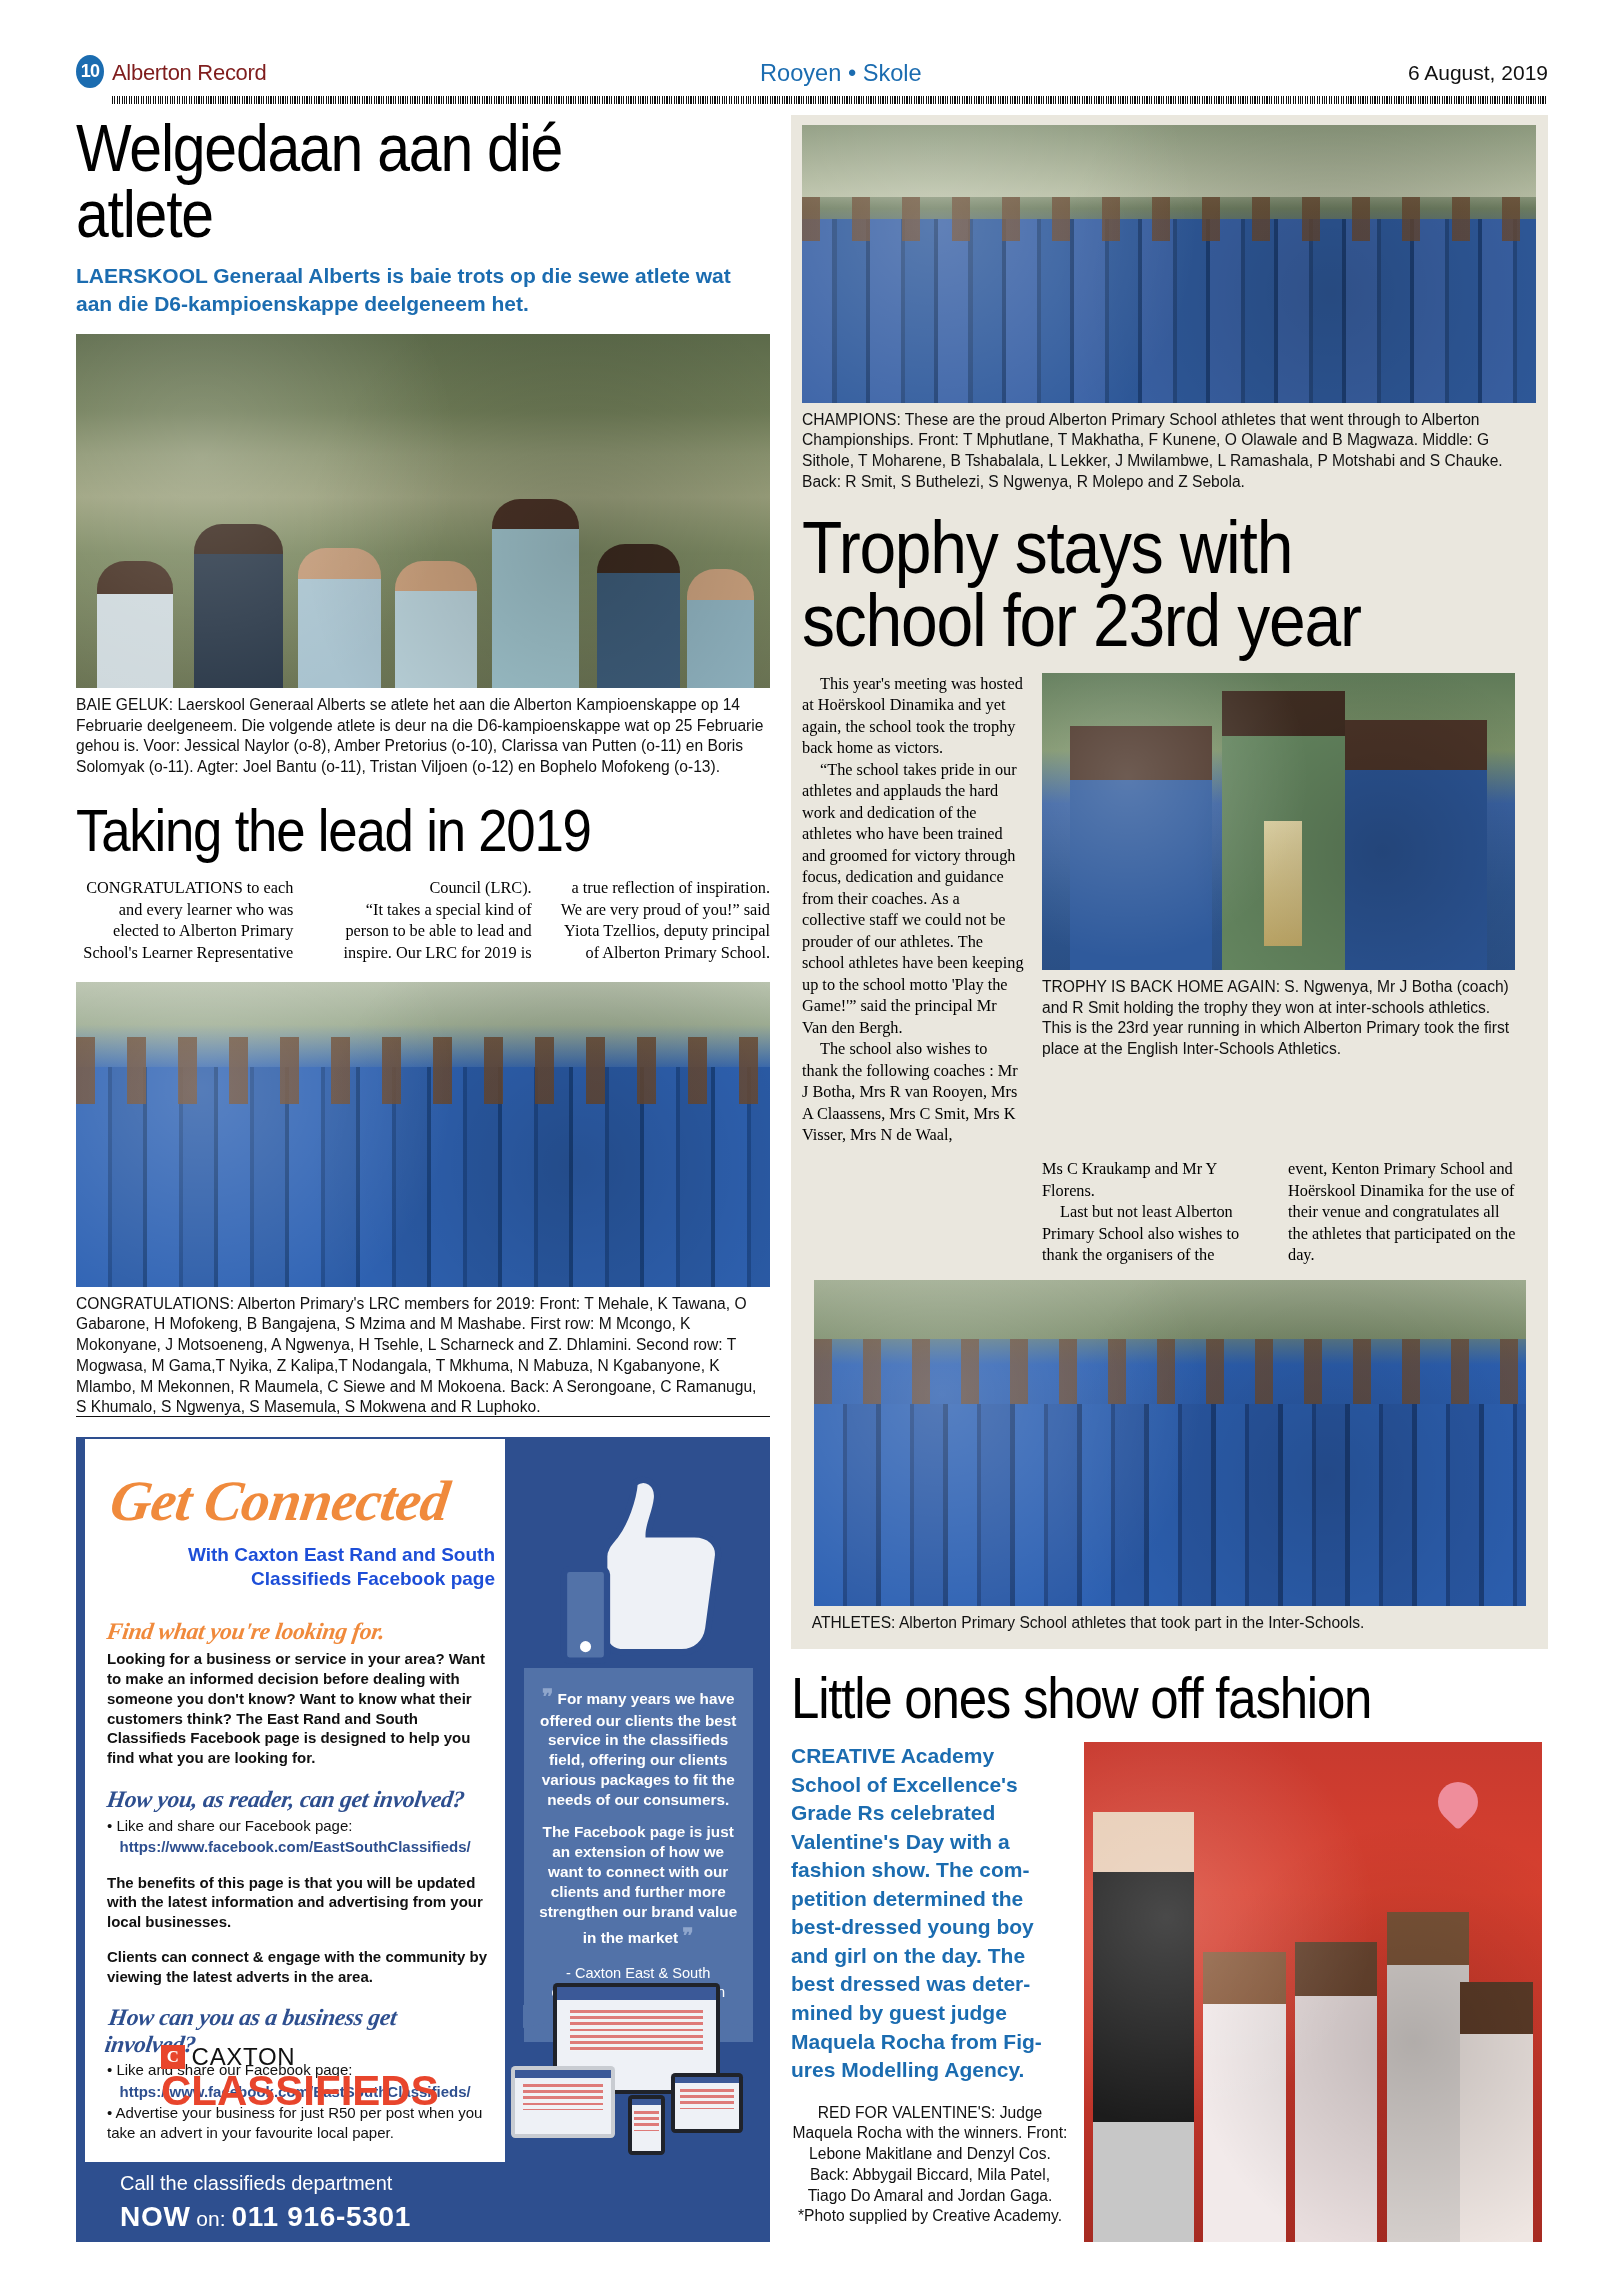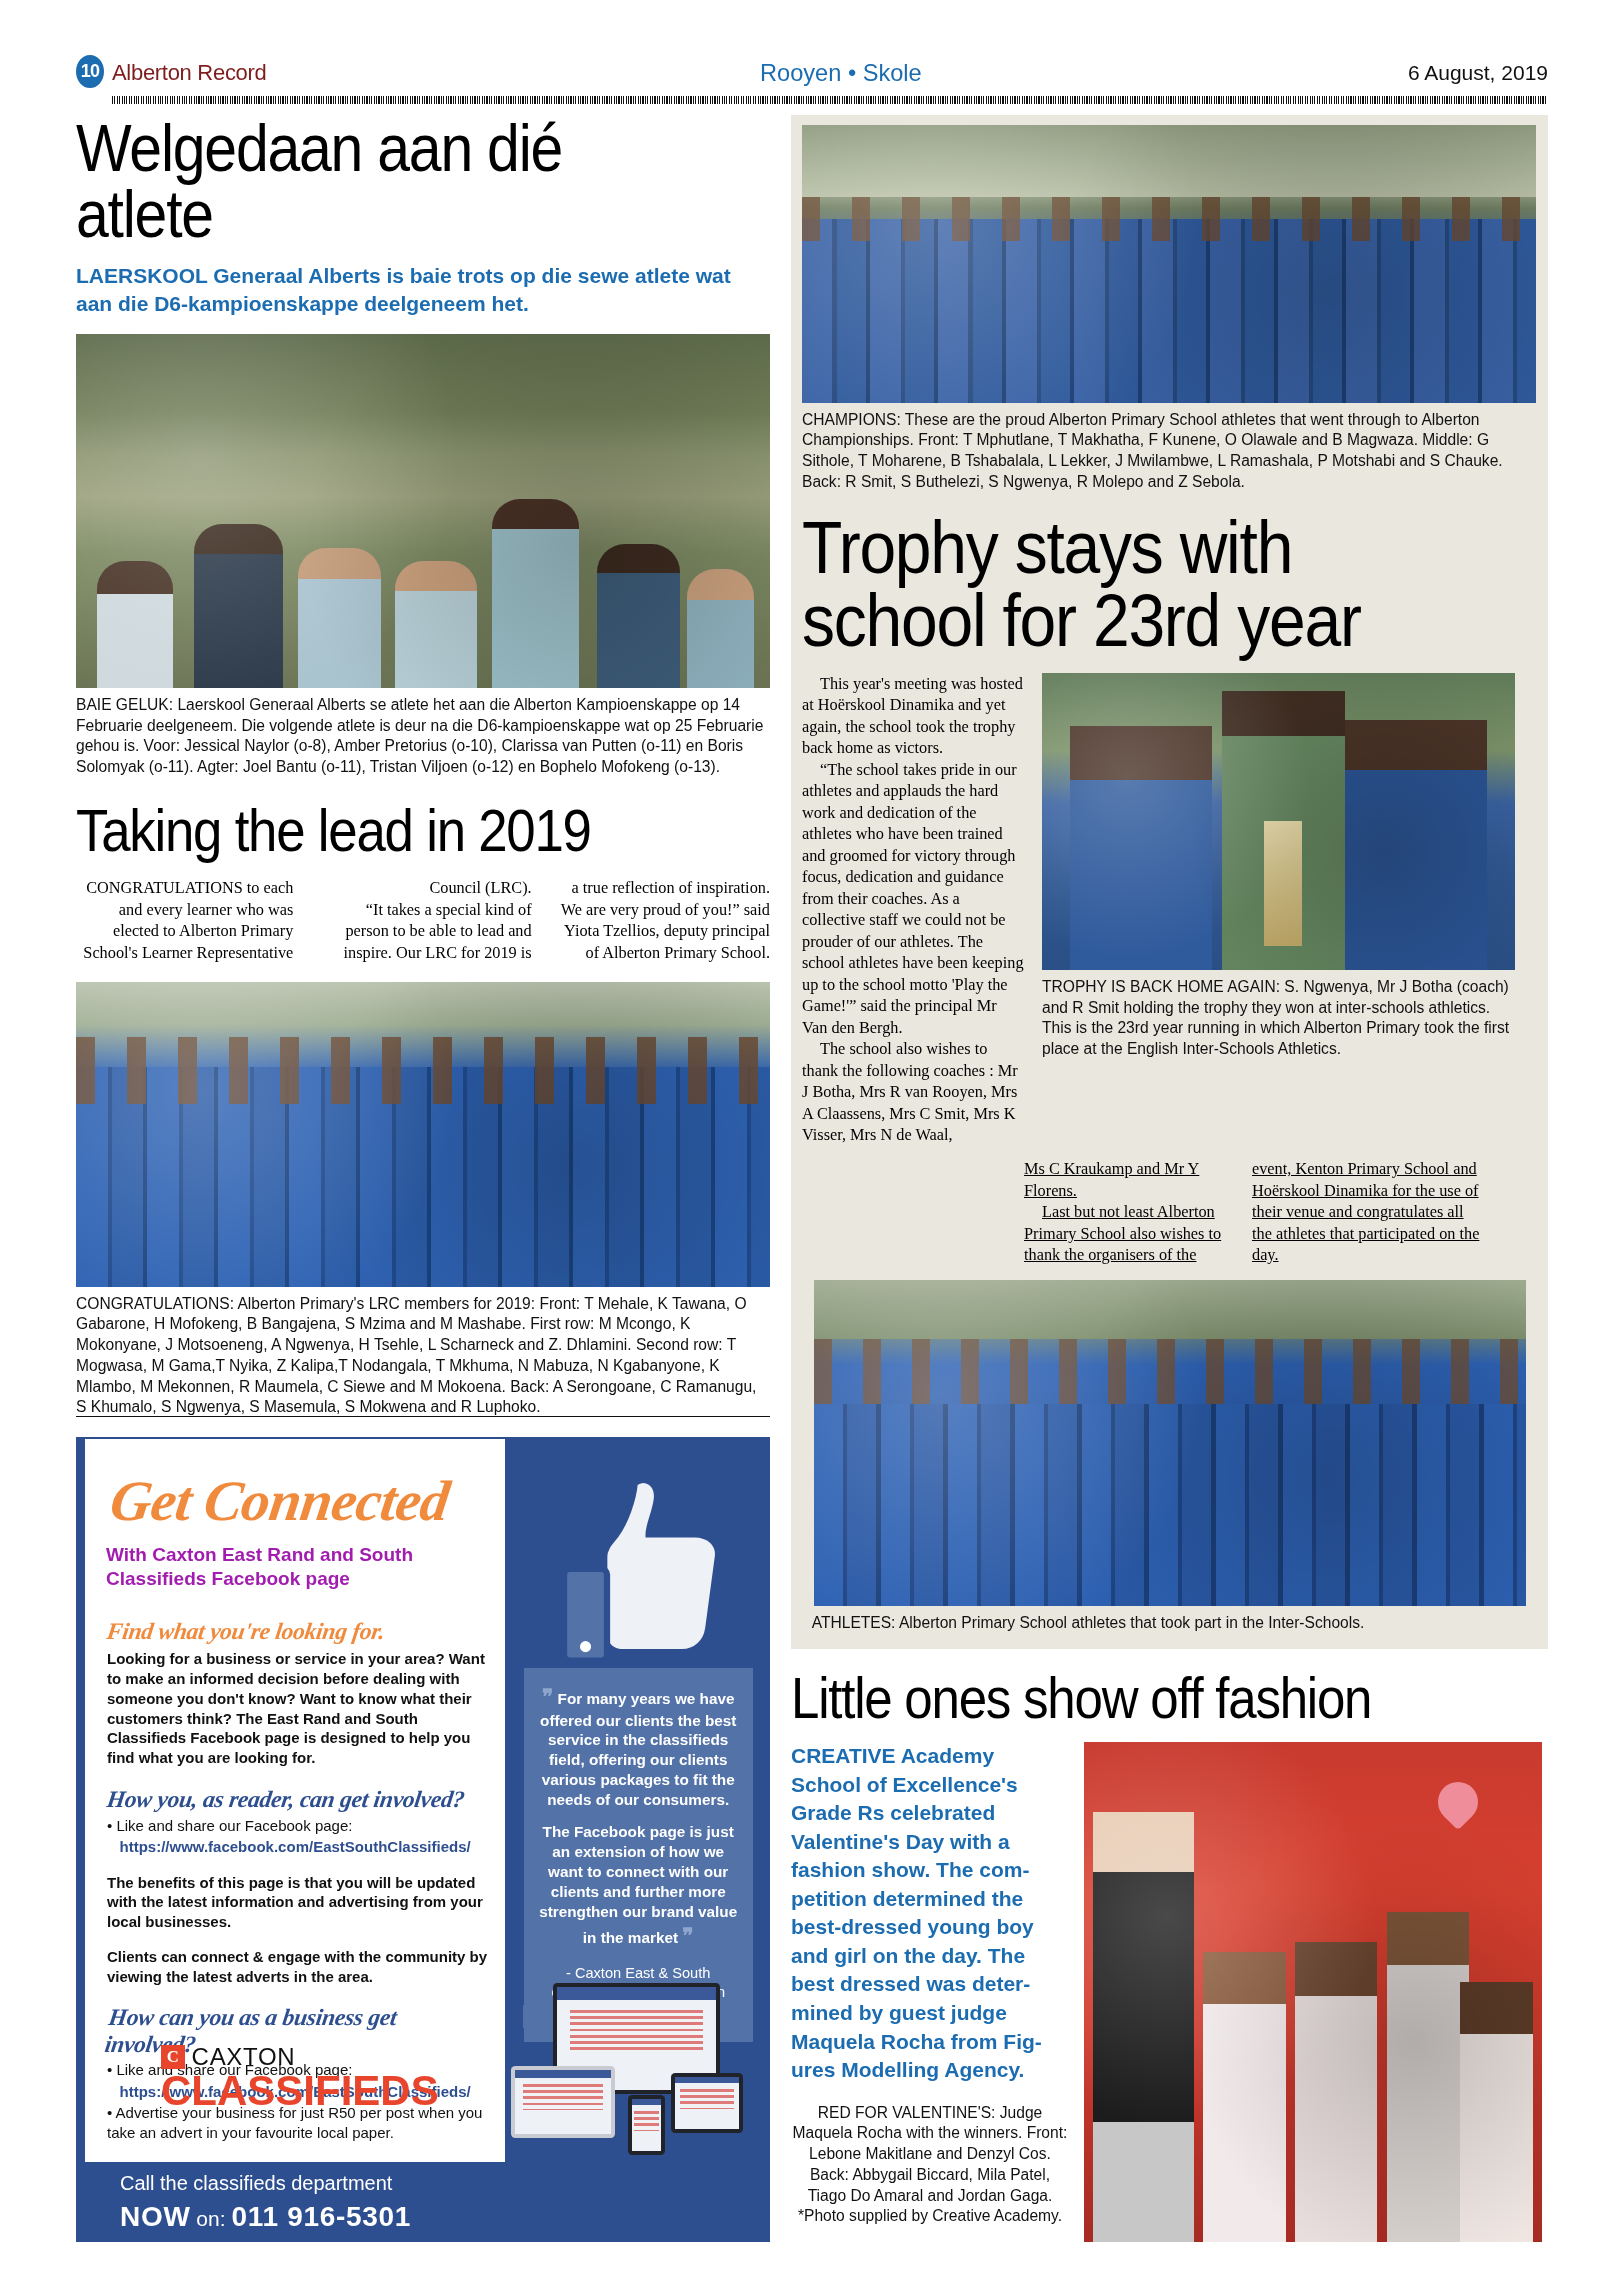"Ms C Kraukamp and Mr" div { gap: none -> 18px; text-decoration: underline -> none }
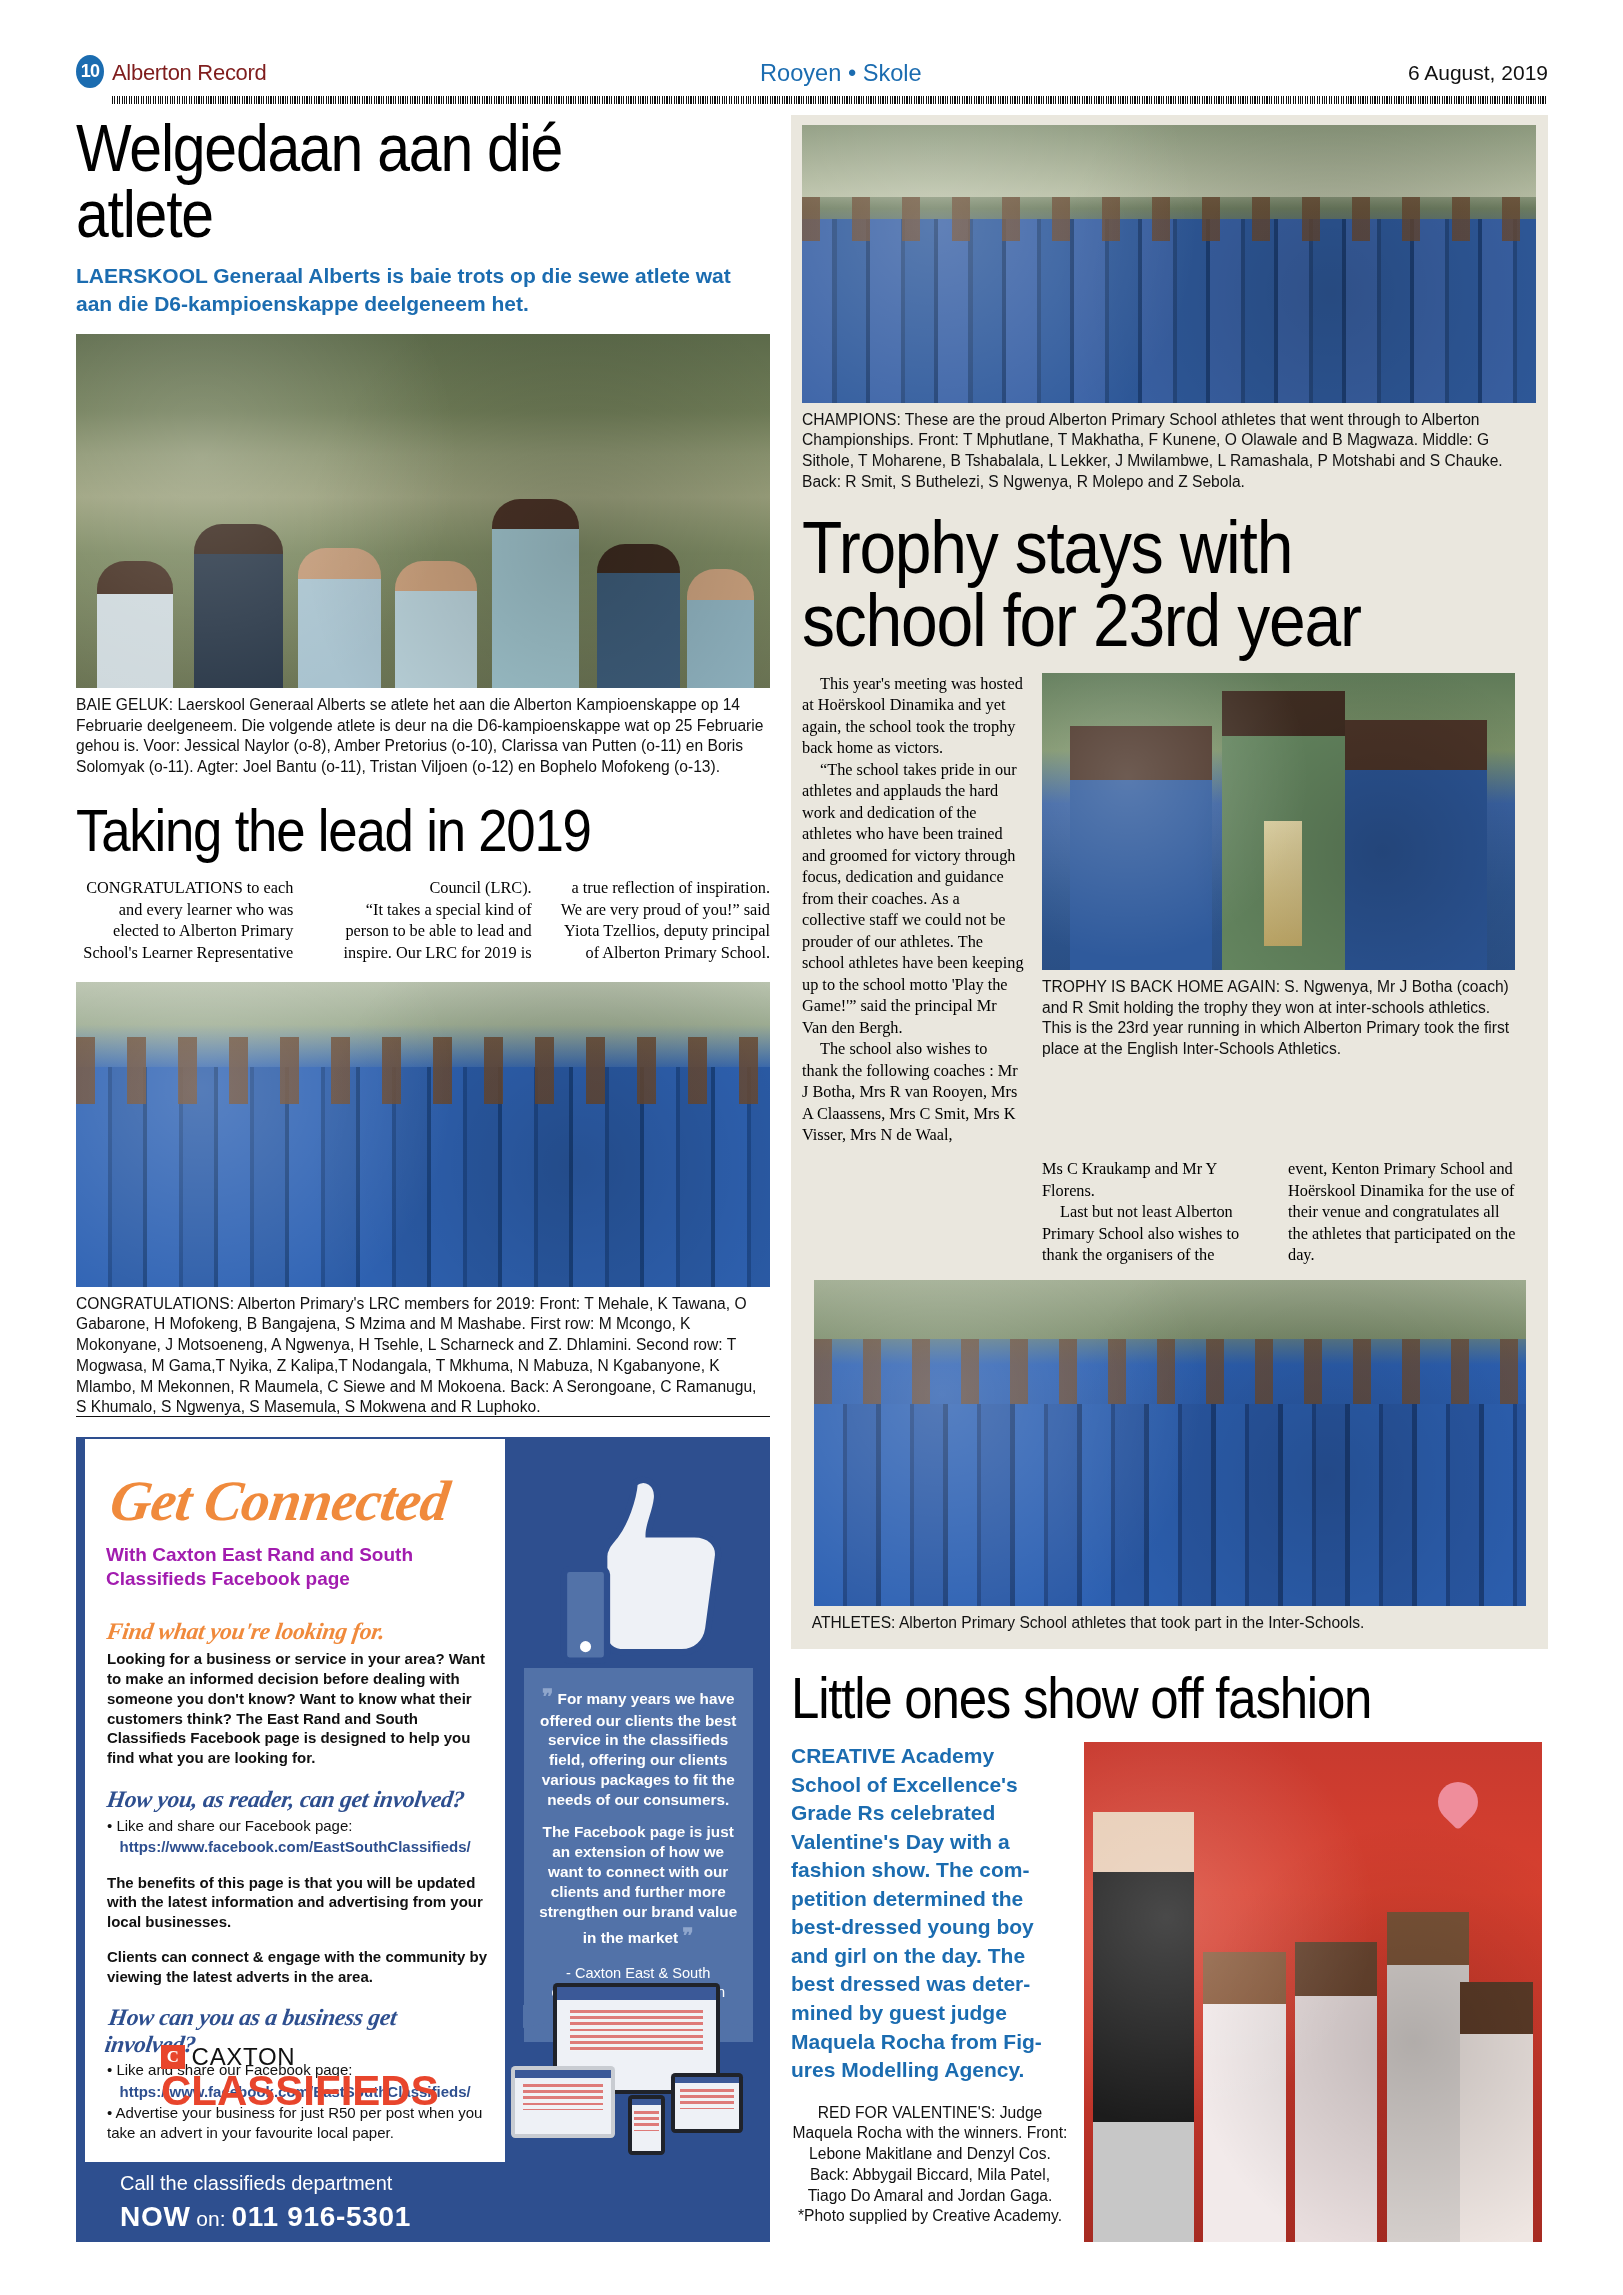"With Caxton East Rand and" .ad-sub { color: #a21caf -> #1d4ed8; text-align: left -> right }
